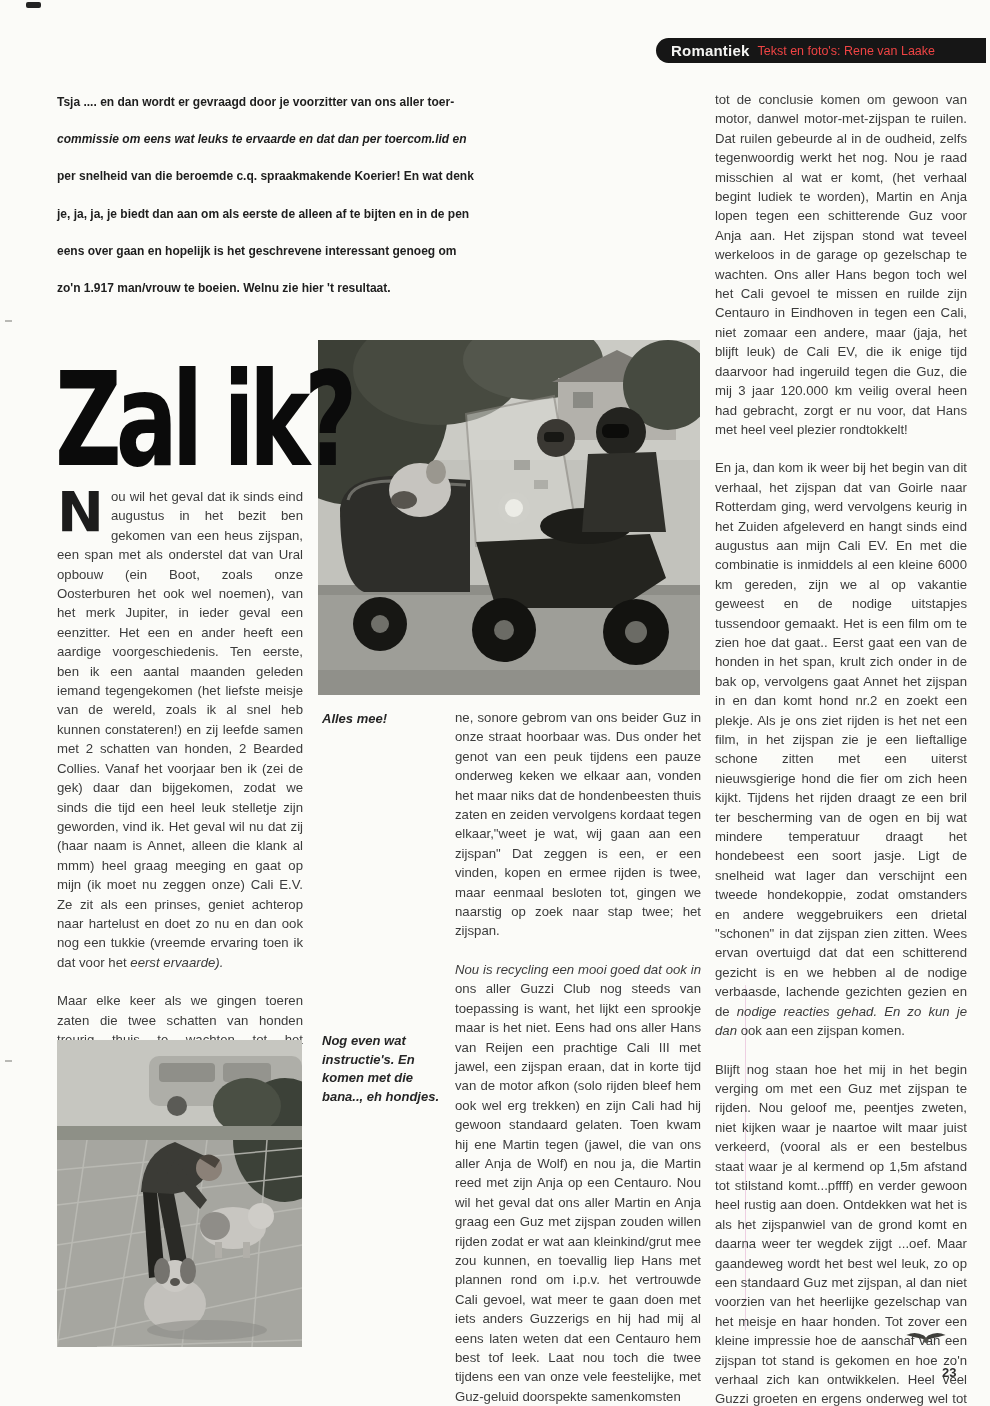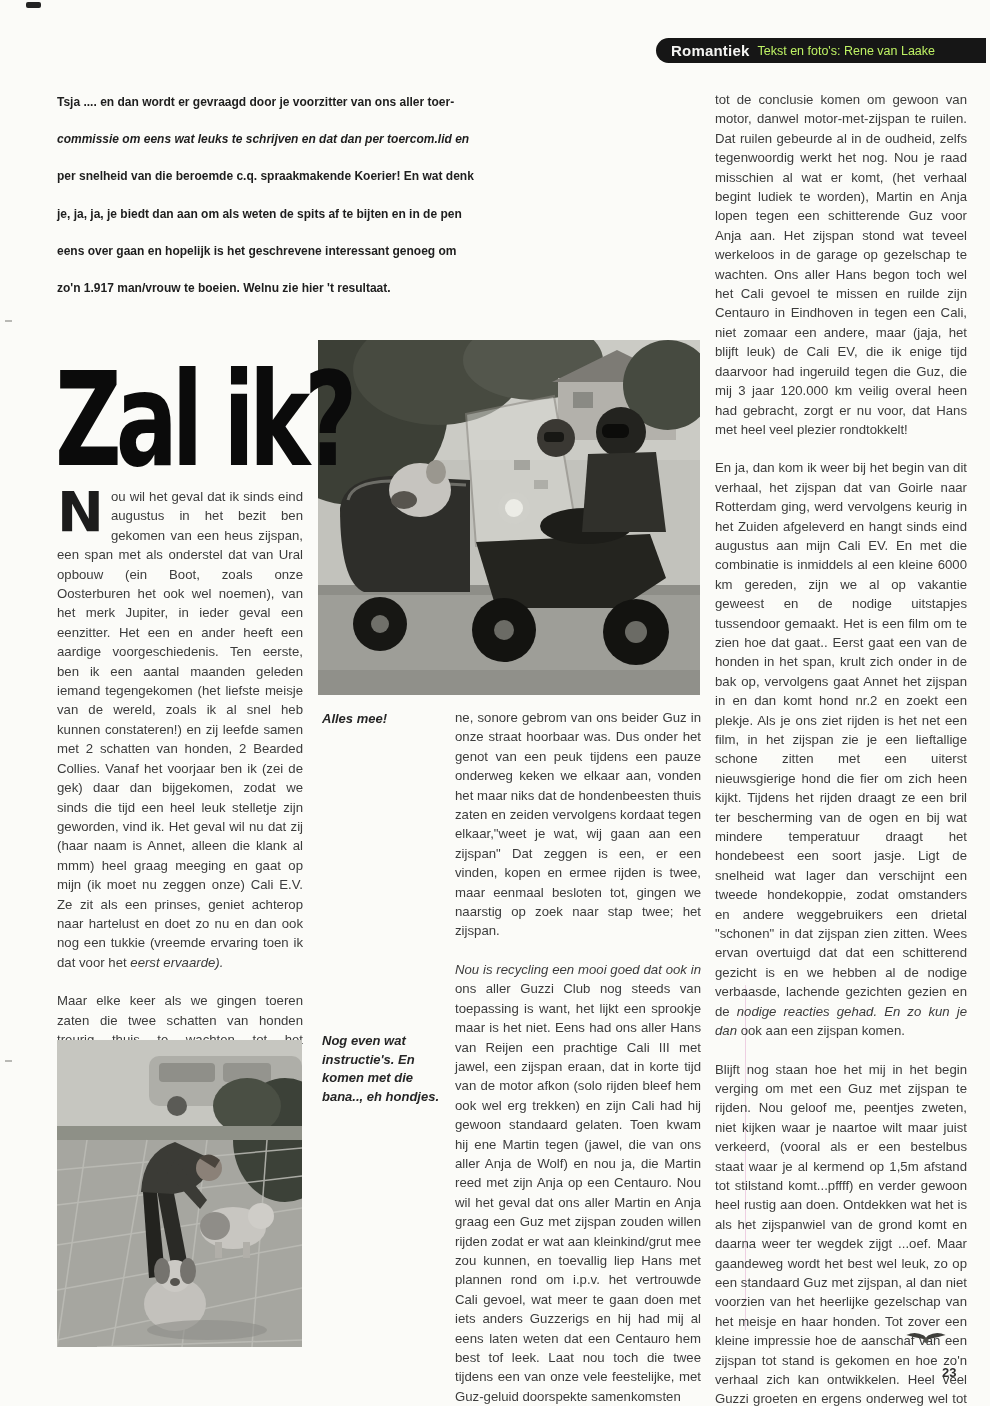"Tekst en foto's: Rene van" .hdr .credit { color: #bef264 -> #ef4444 }
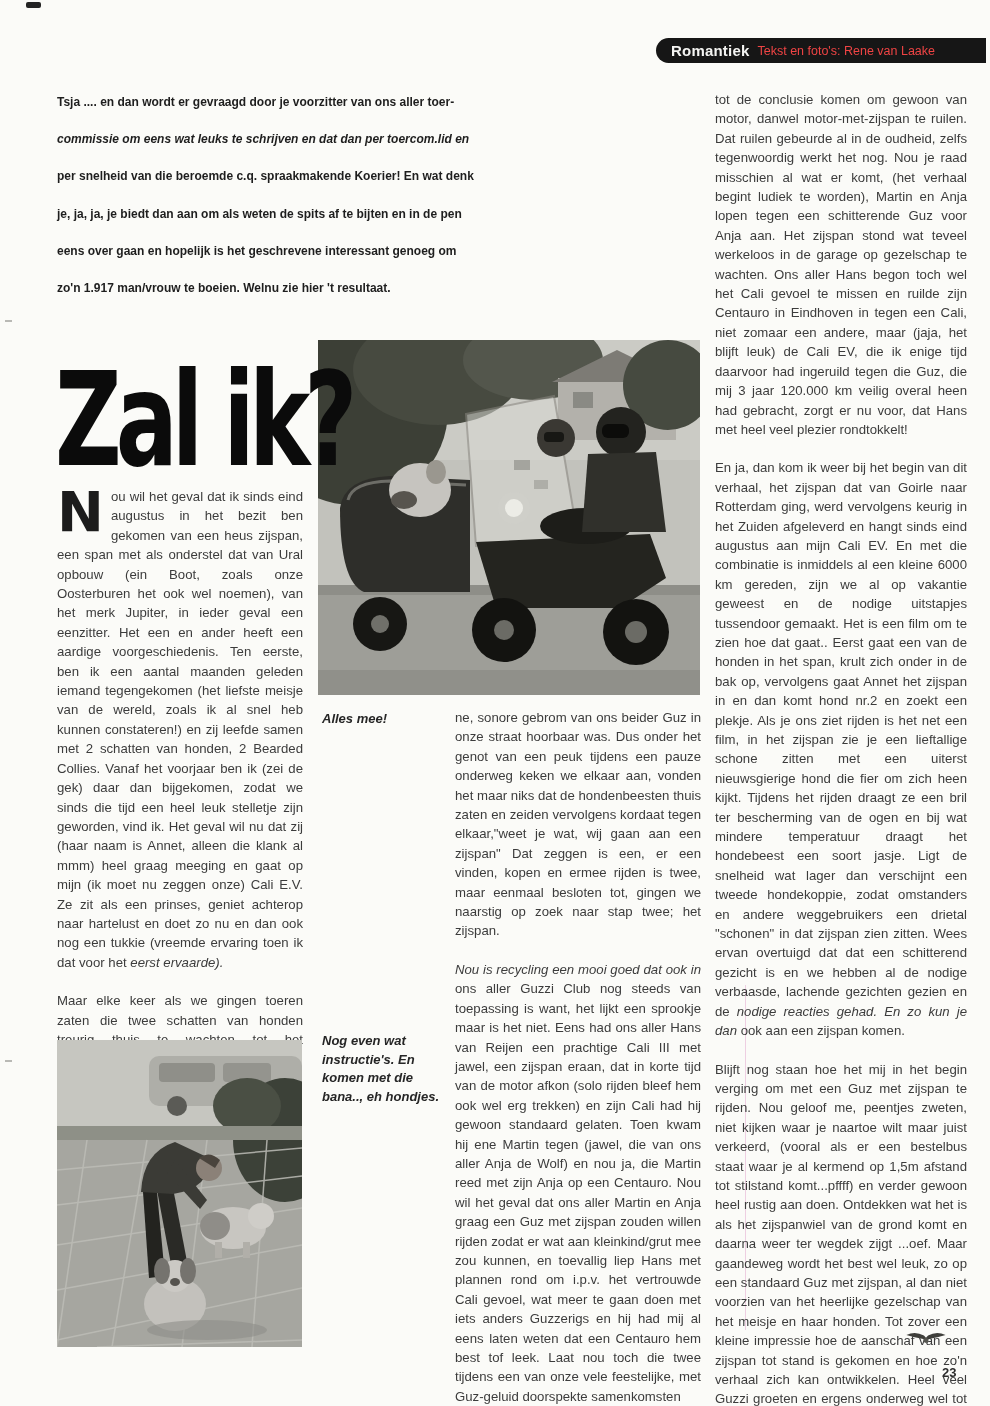"commissie om eens wat leuks" div.ln { text: schrijven -> ervaarde }
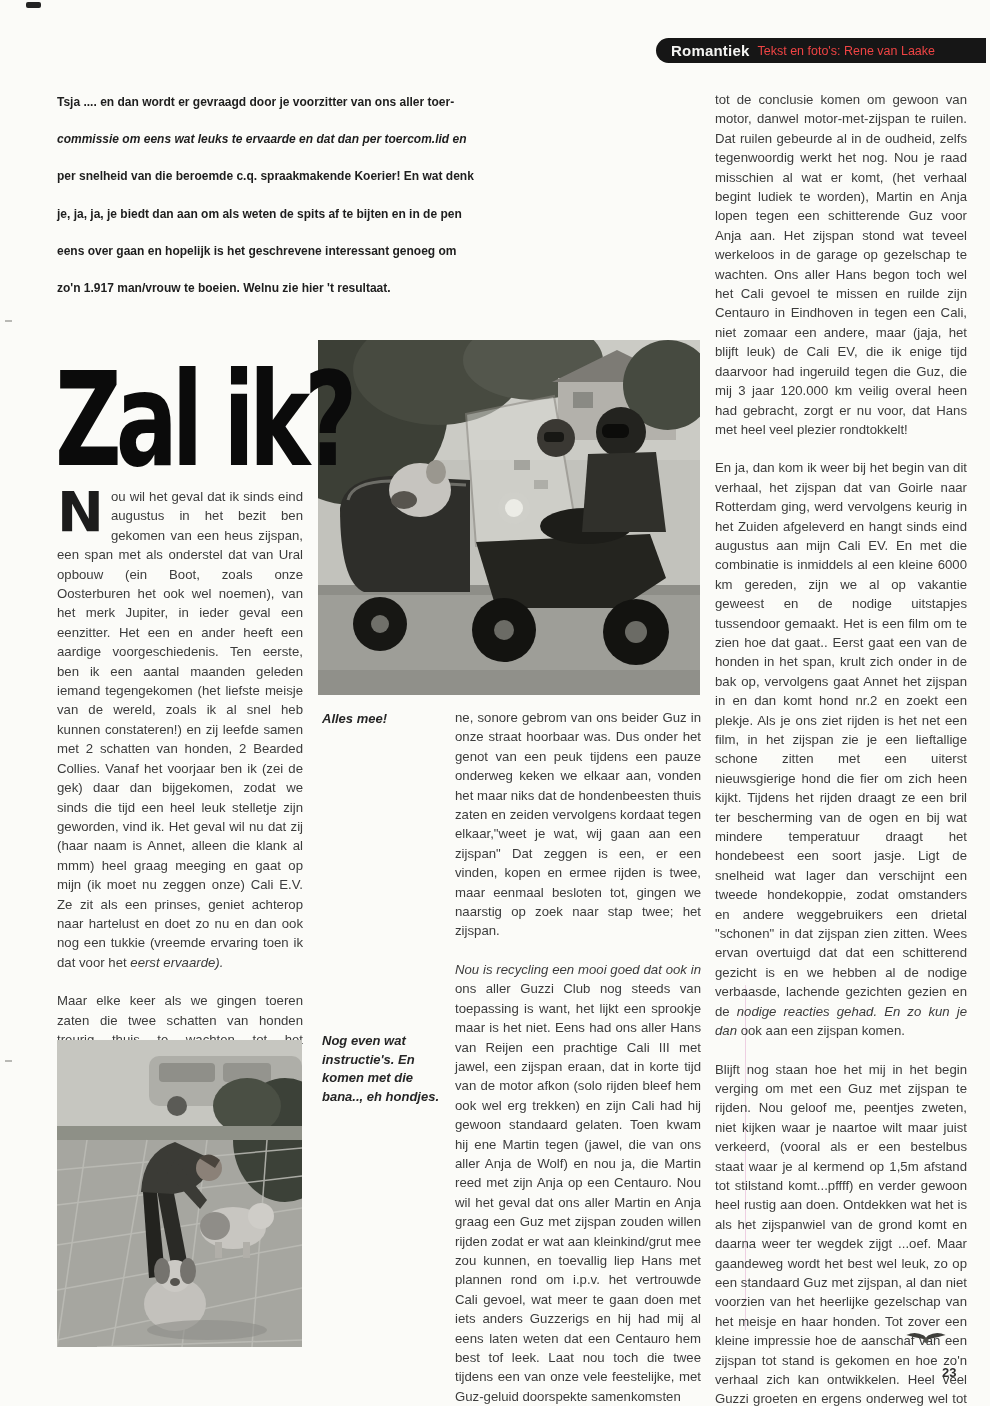"je, ja, ja, je biedt" div.ln { text: weten de spits -> eerste de alleen }
